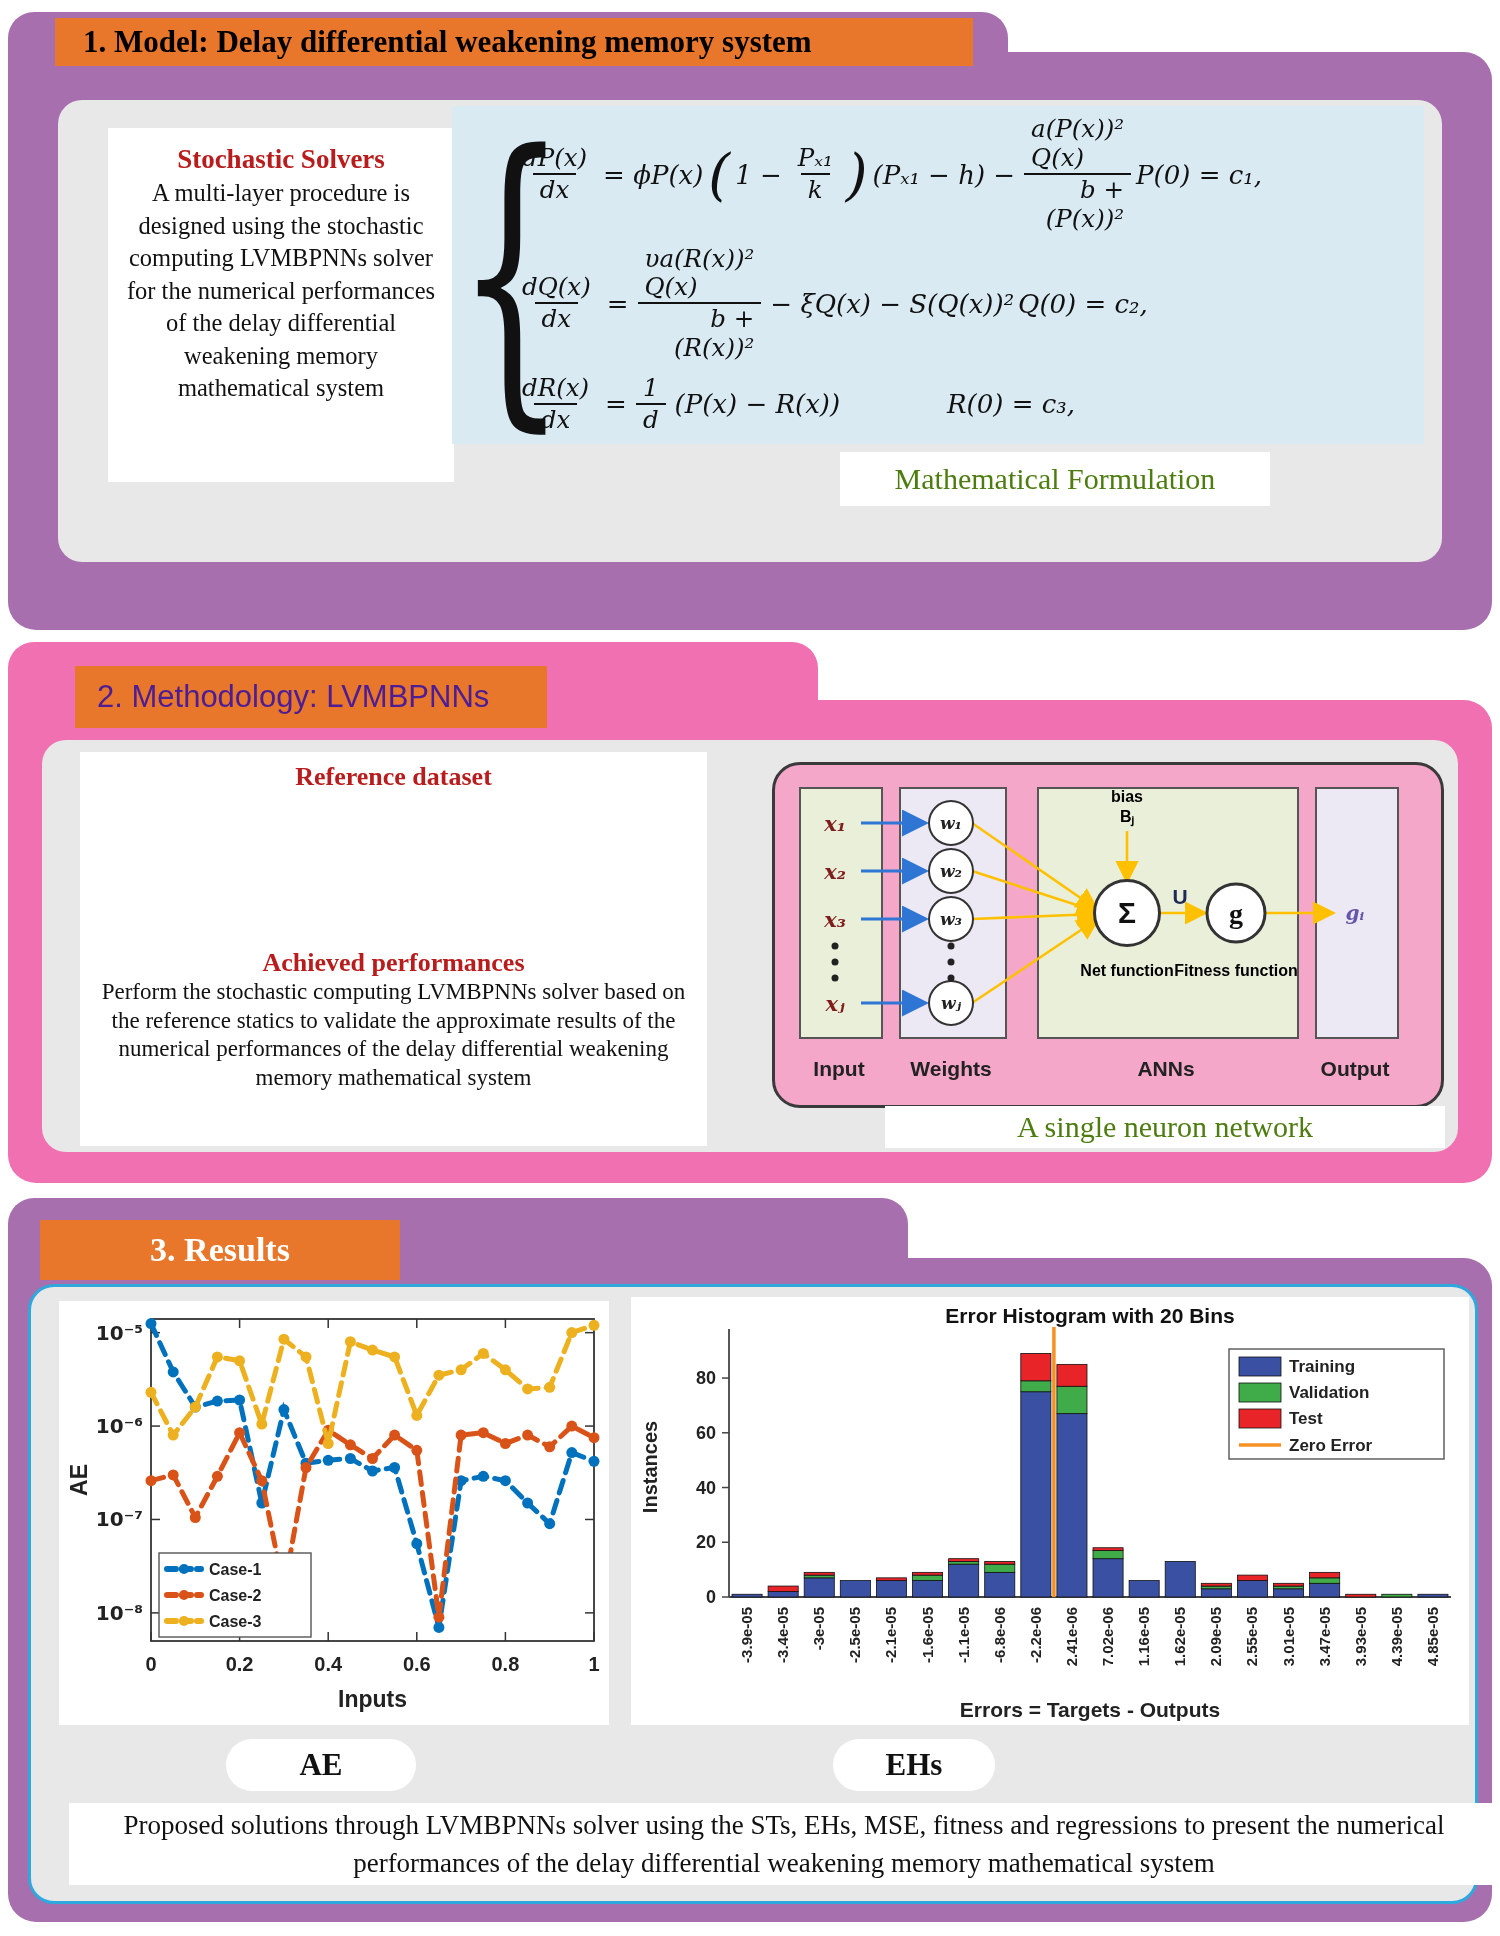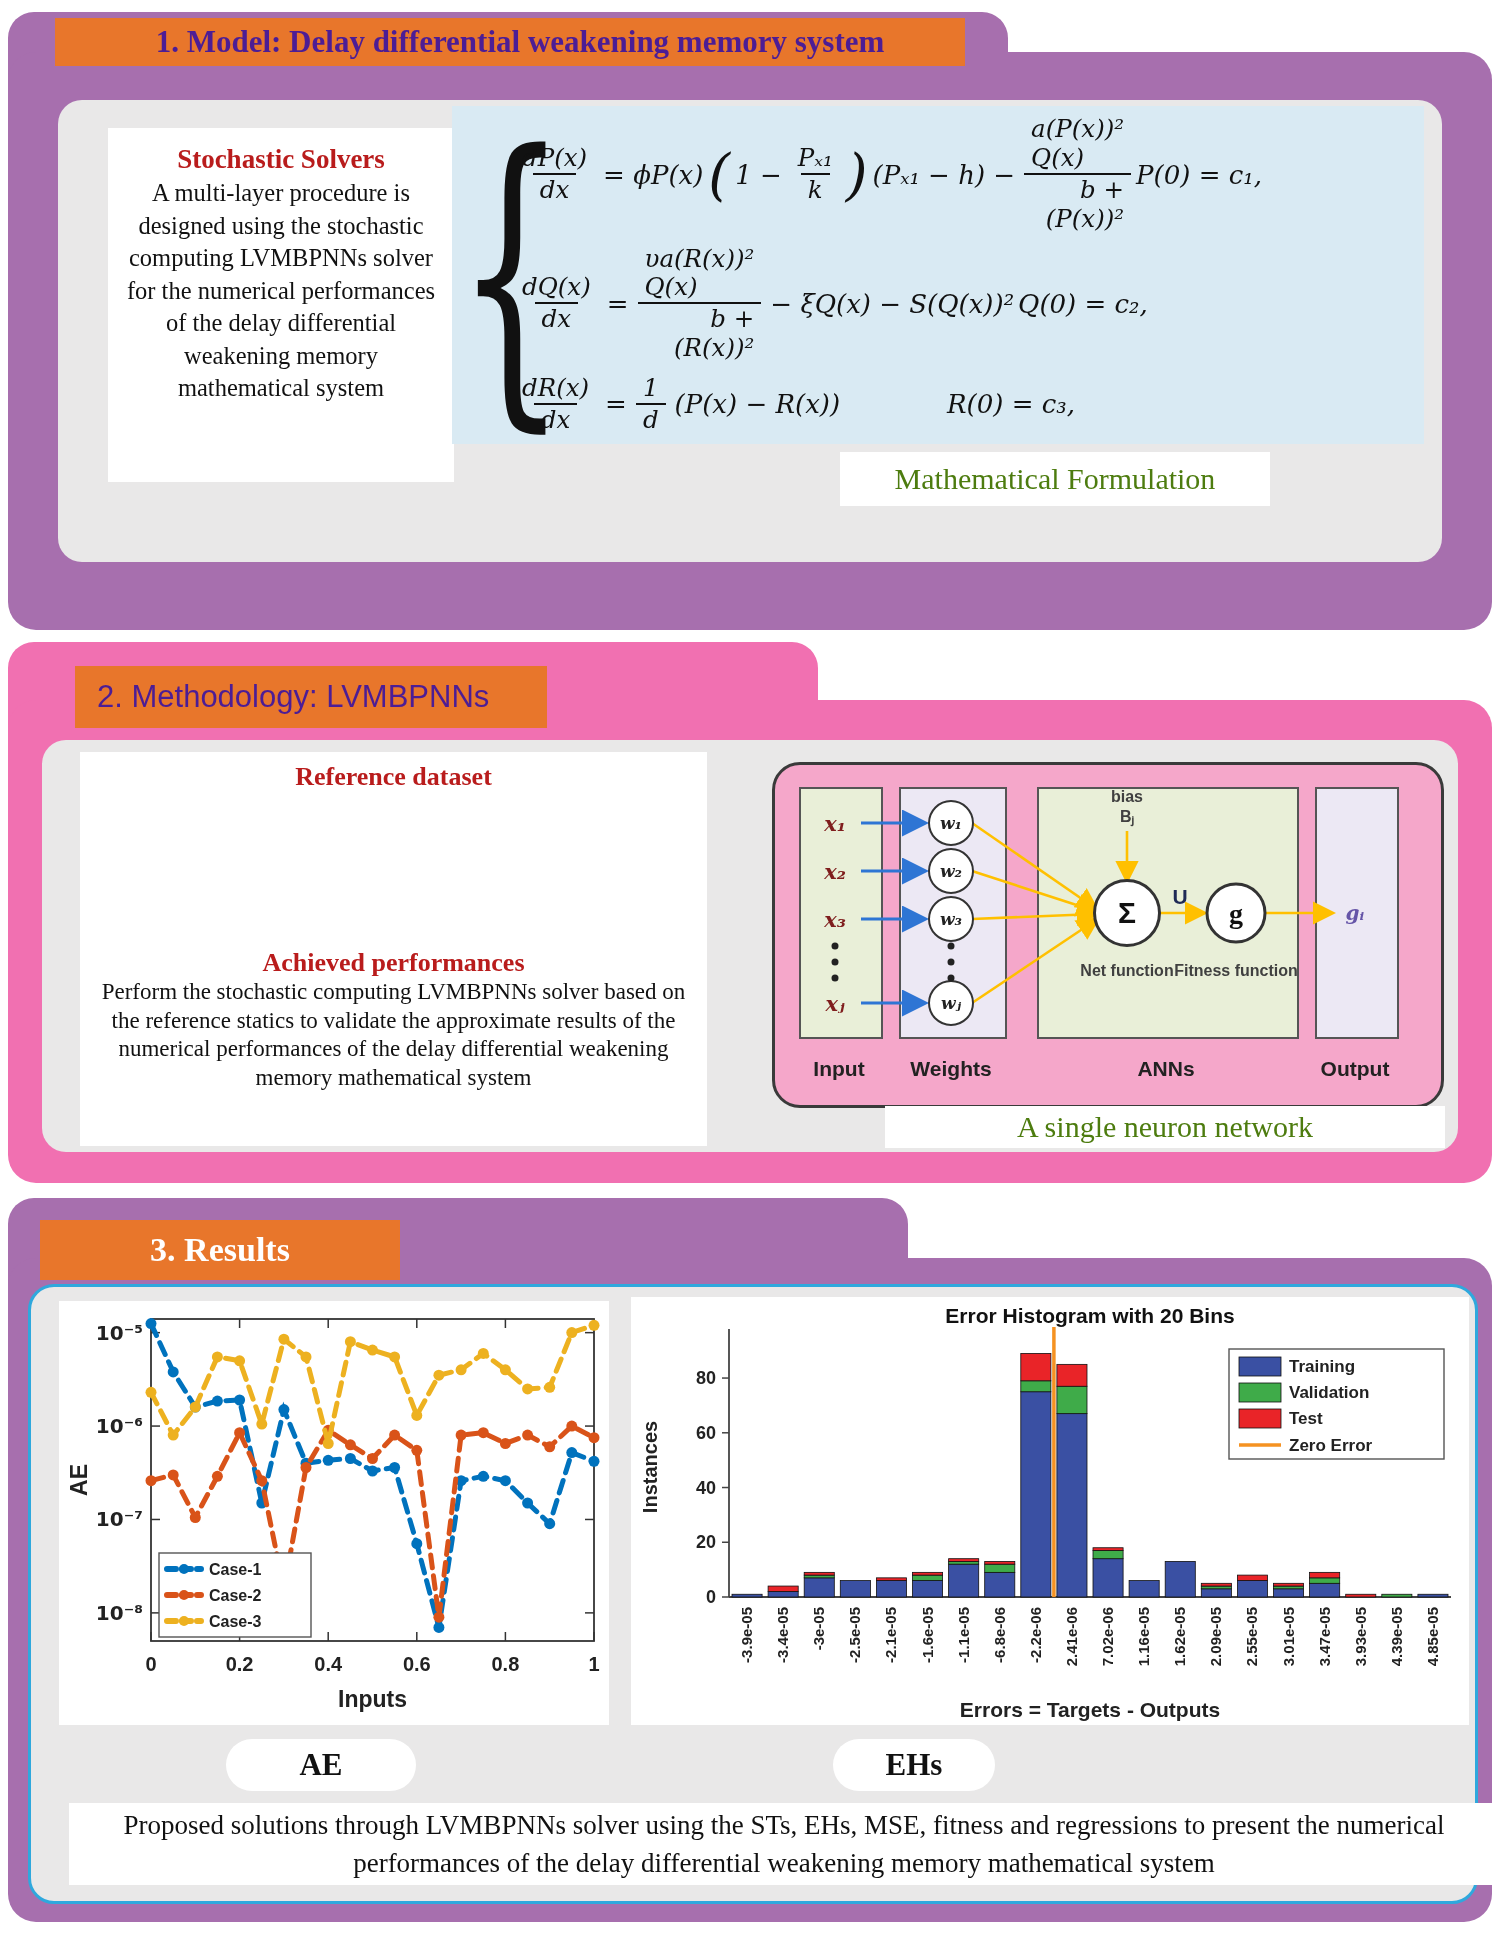"1. Model: Delay differential weakening" .hdr1 { color: #4c1d95 -> #000000; justify-content: center -> none; padding-left: 20px -> 28px }
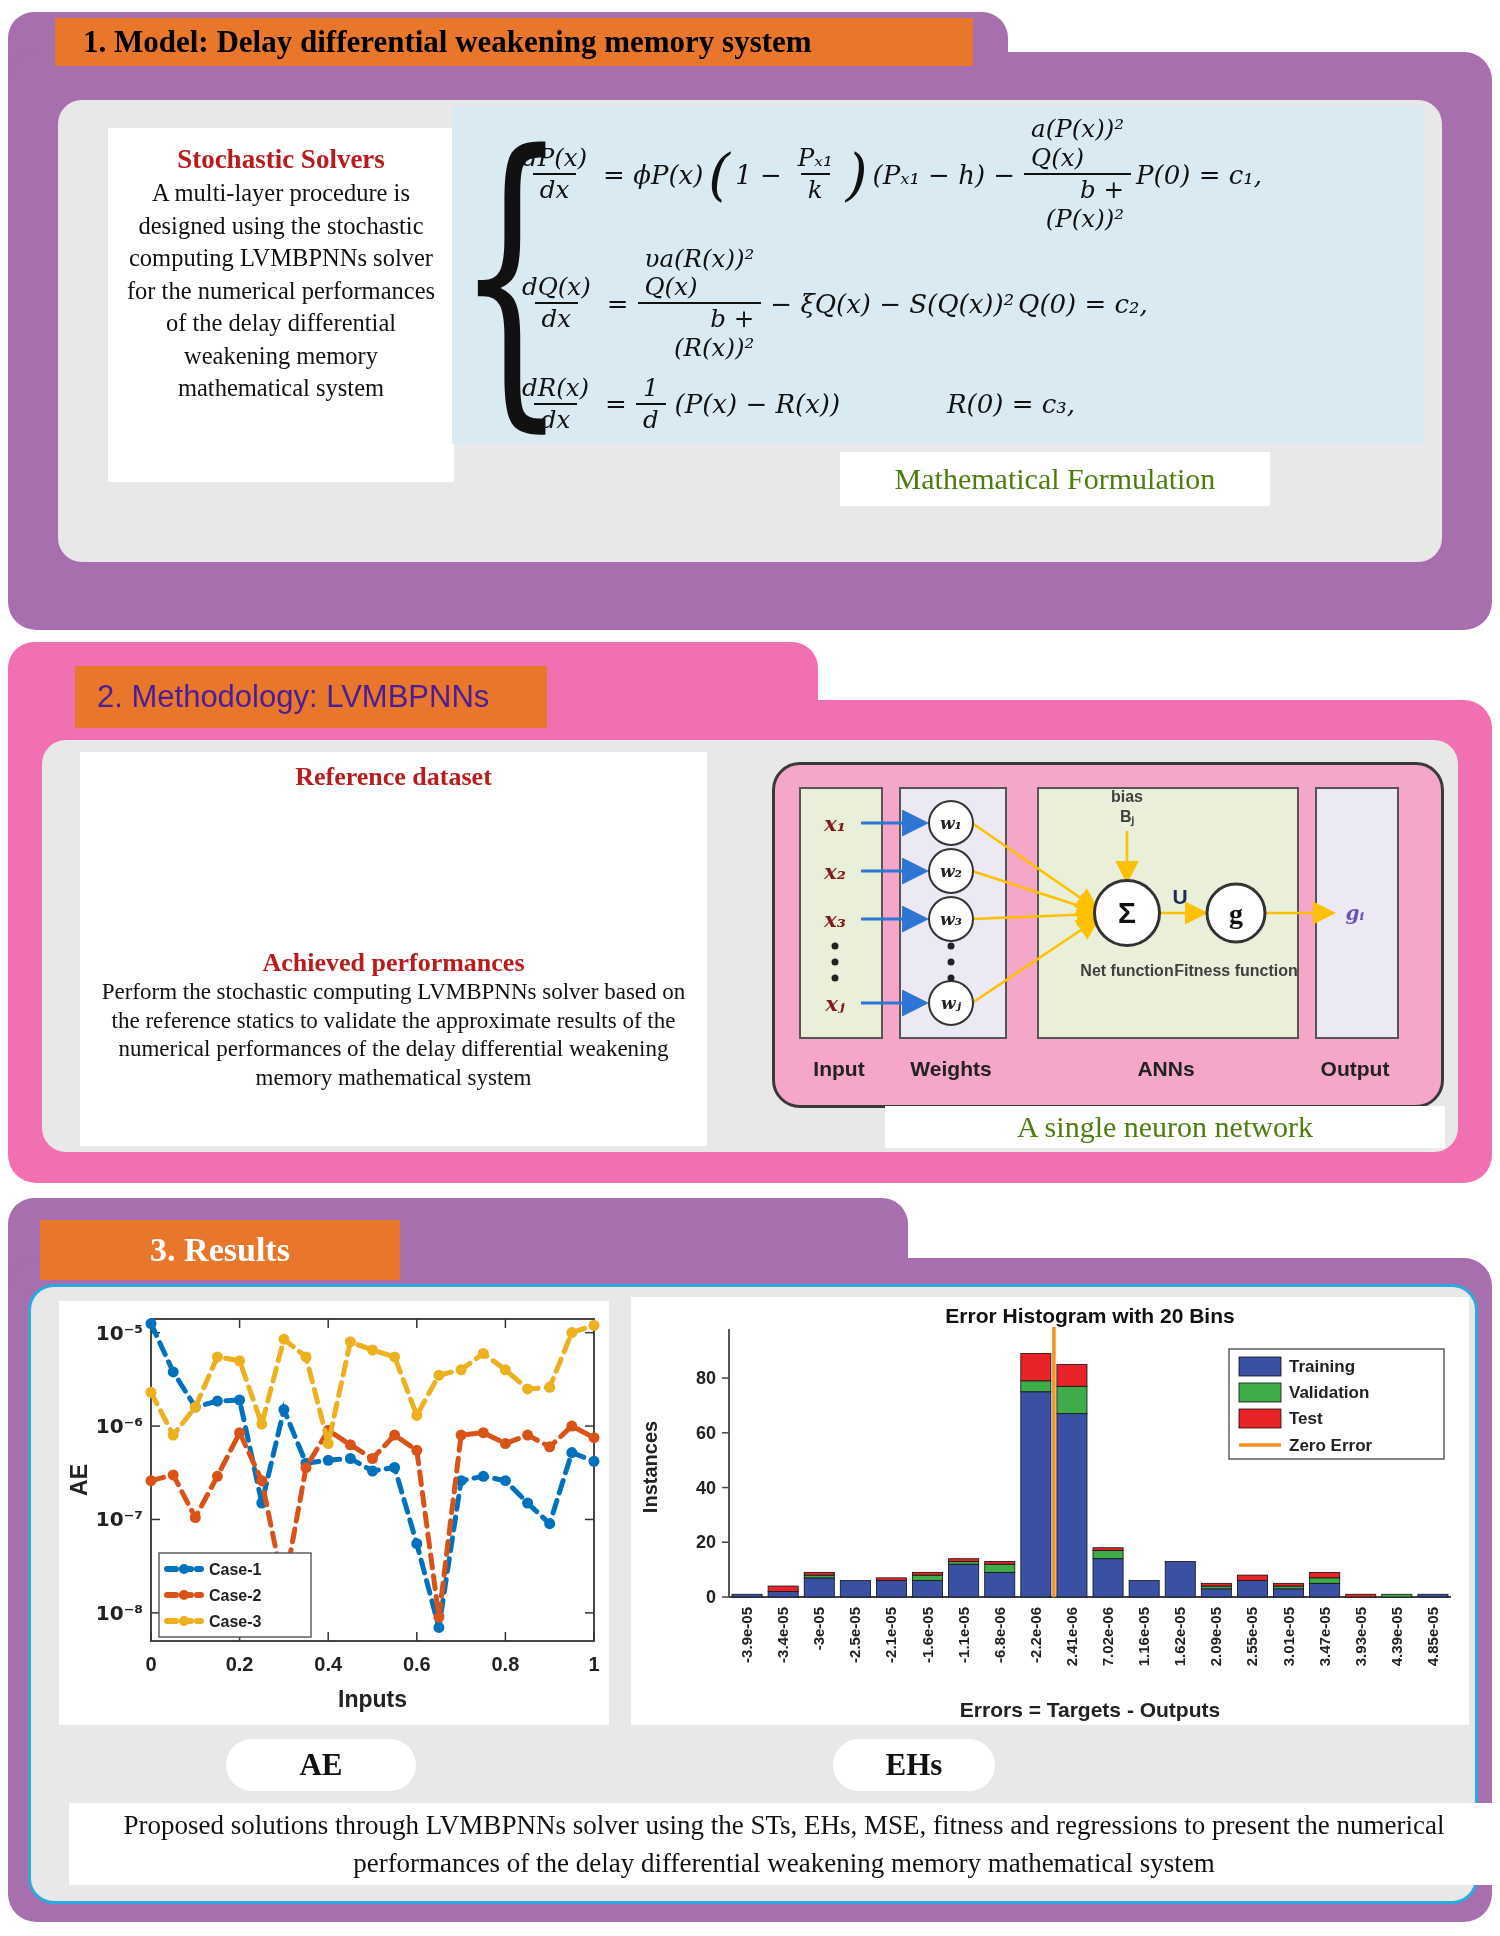"bias" .purptext { color: #404040 -> #000000 }
